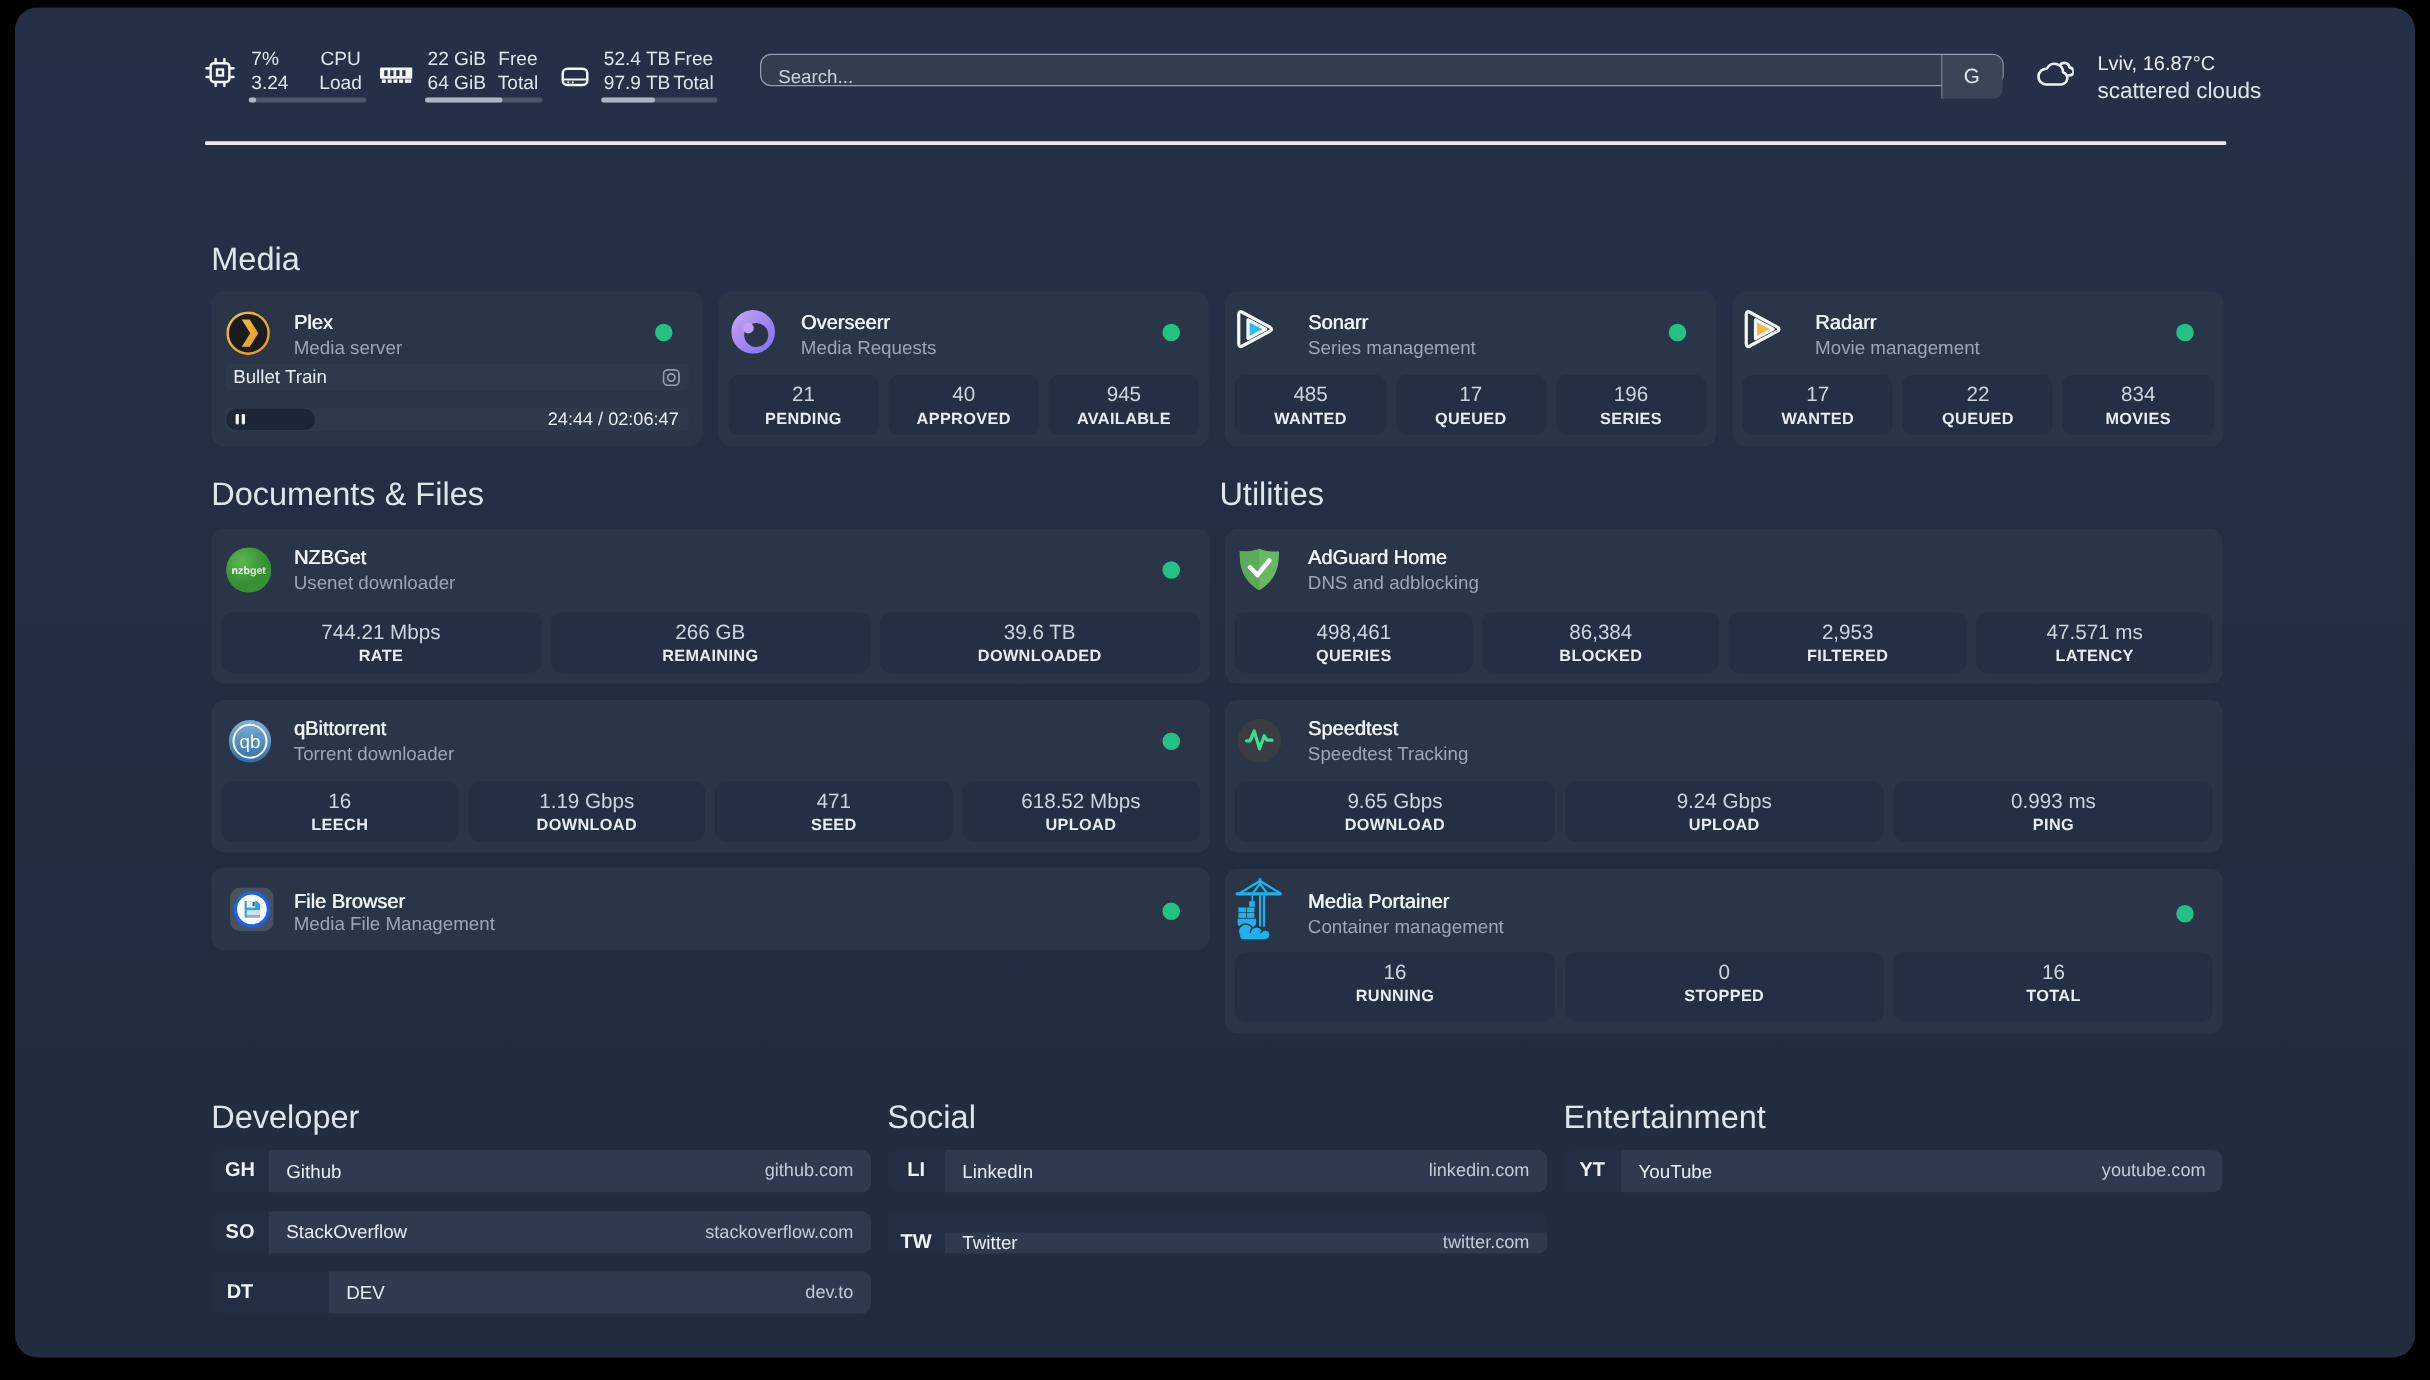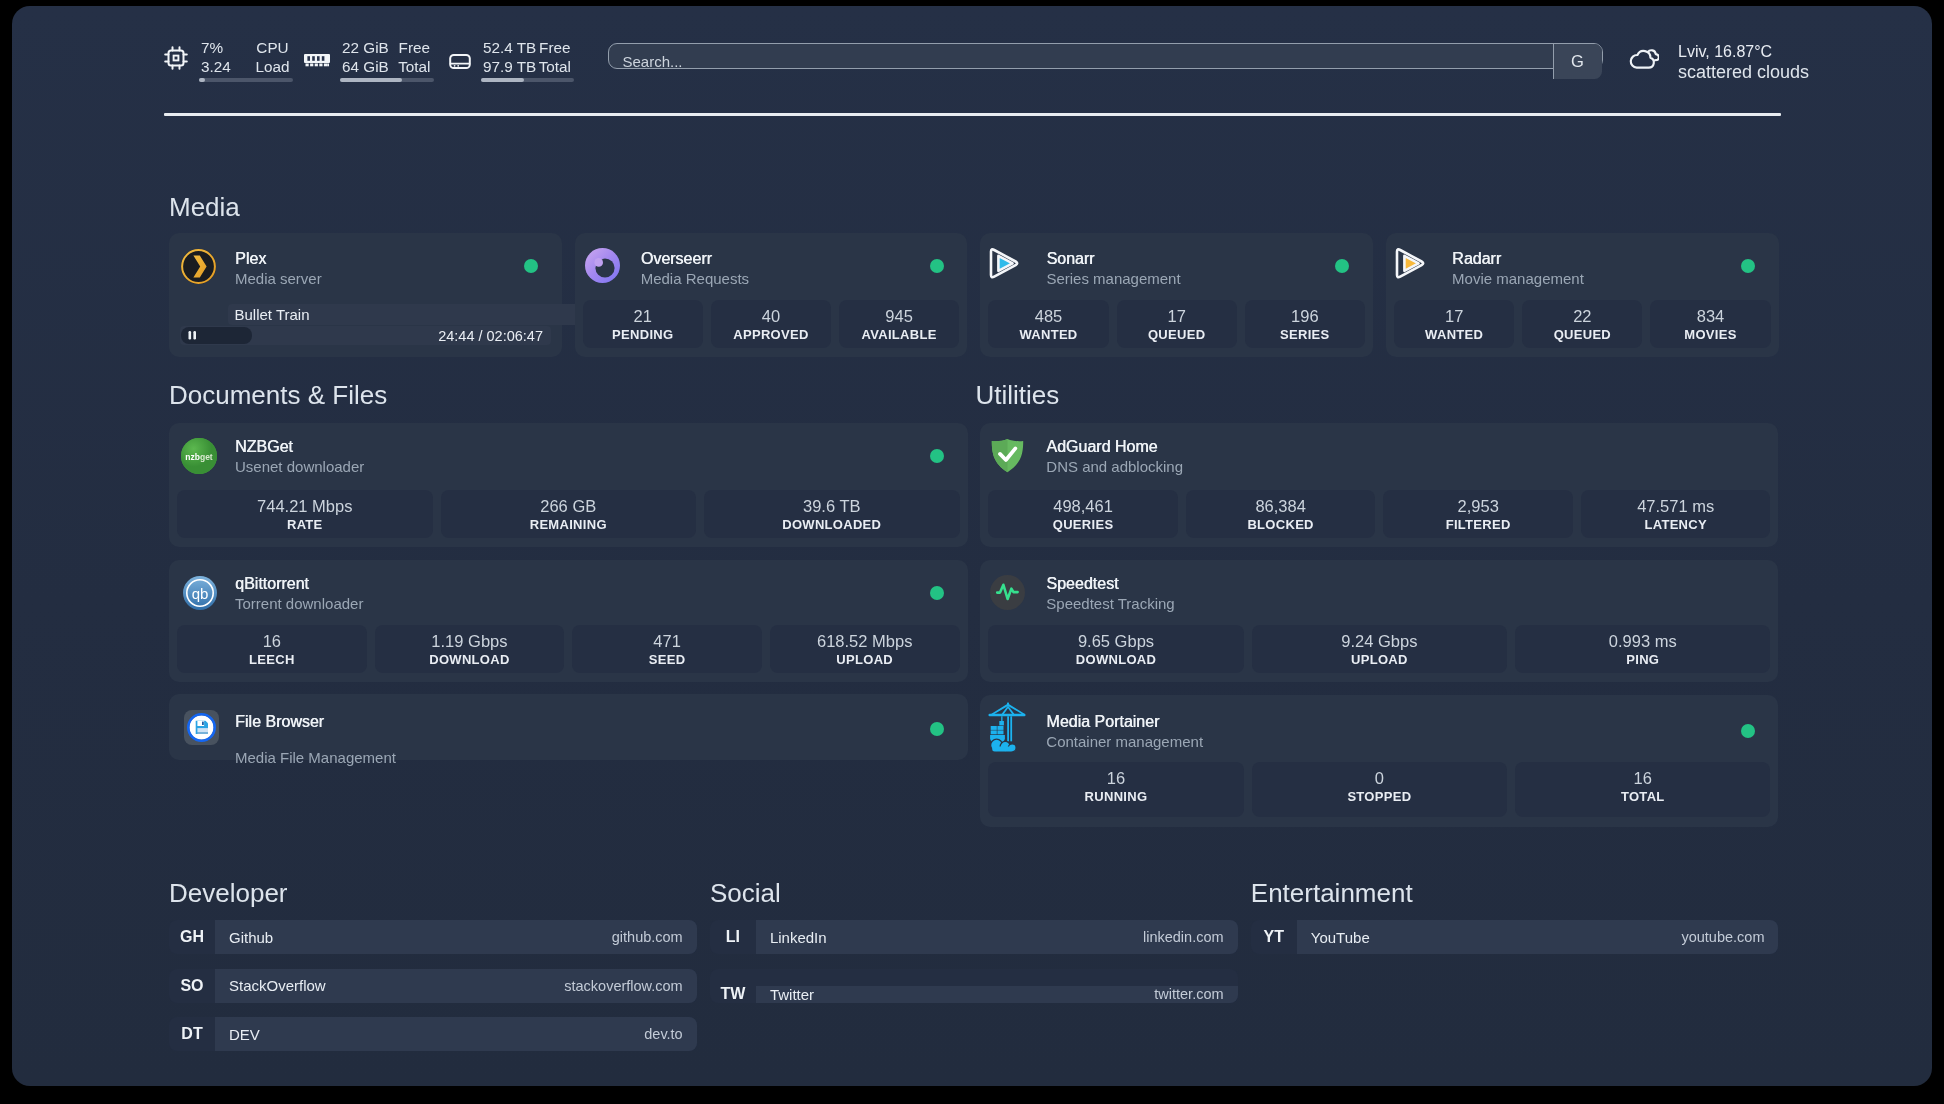"Bullet Train" div.abs { margin-left: 48px -> none; top: 71px -> 58px }
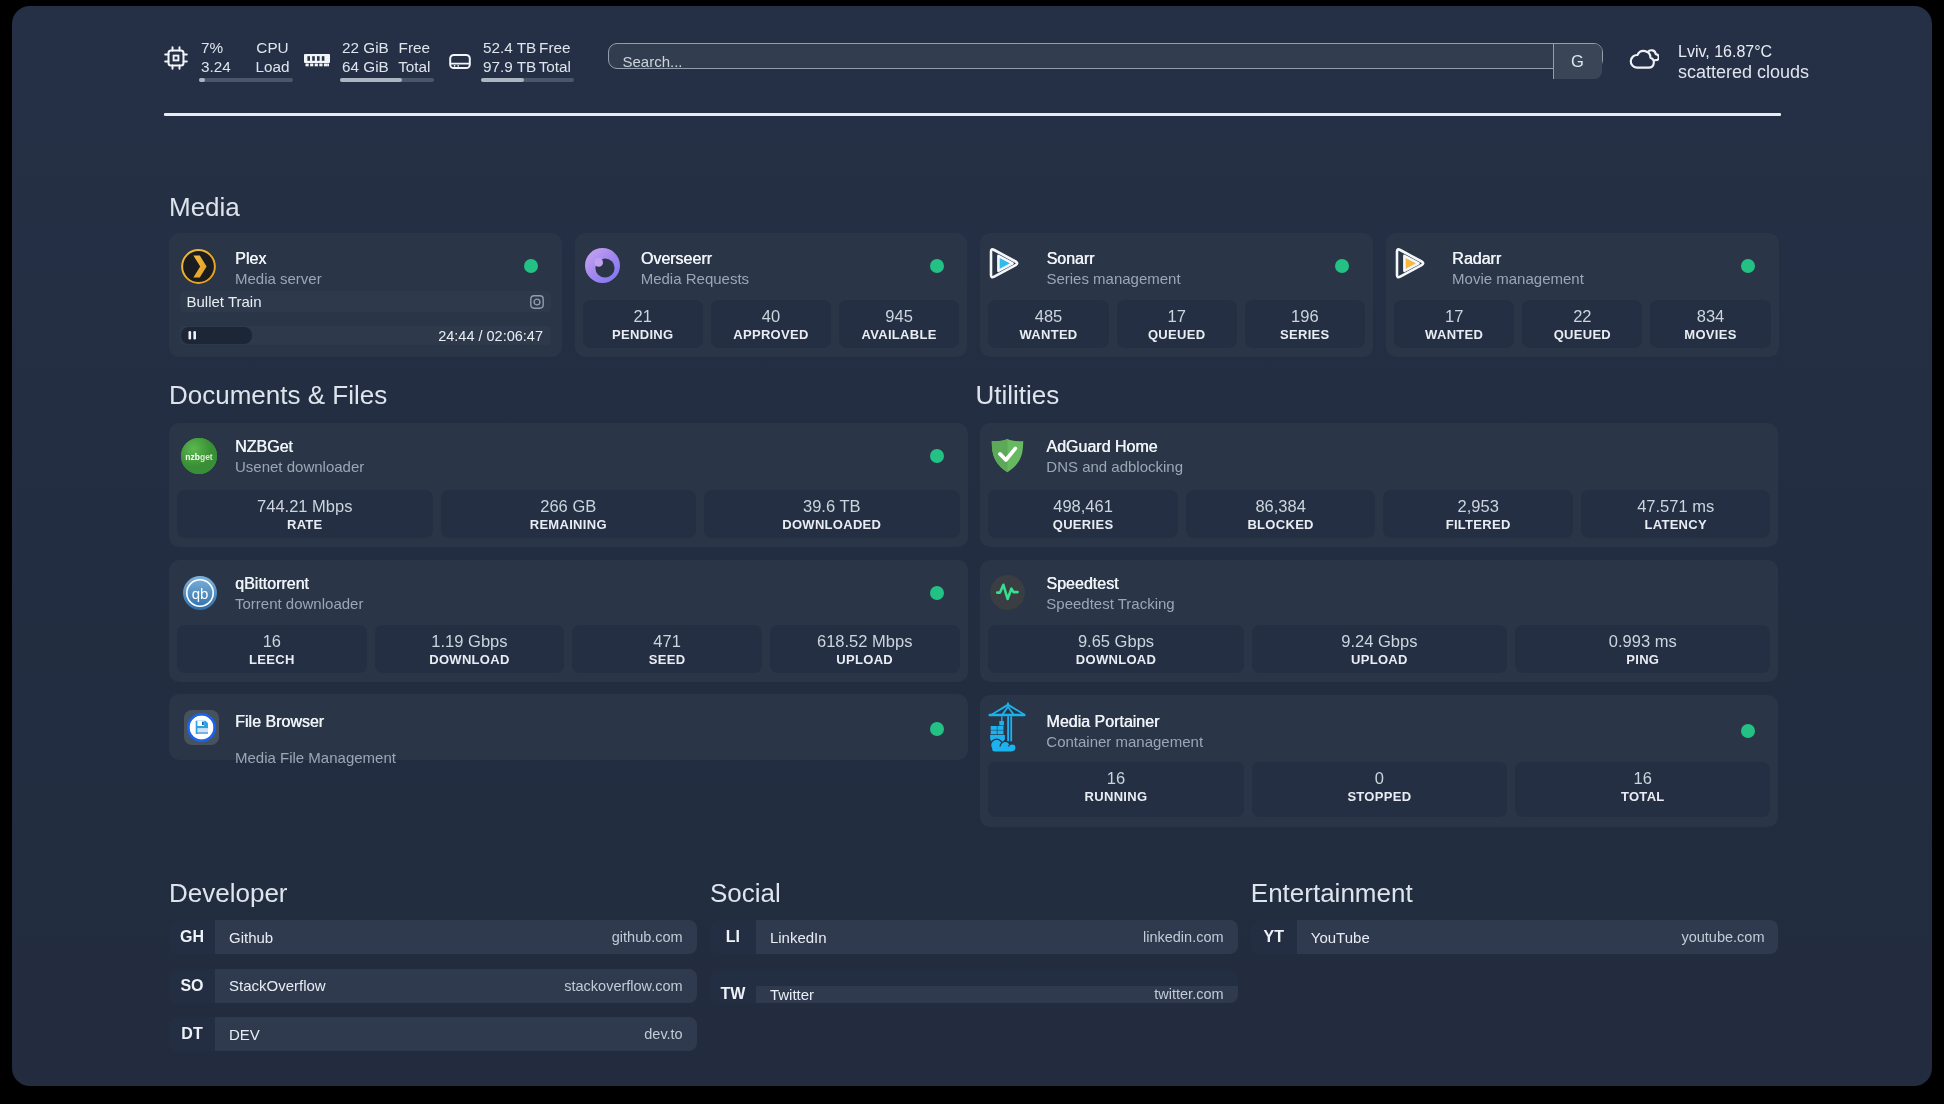"Media File Management" div.sub { margin-top: 18px -> none }
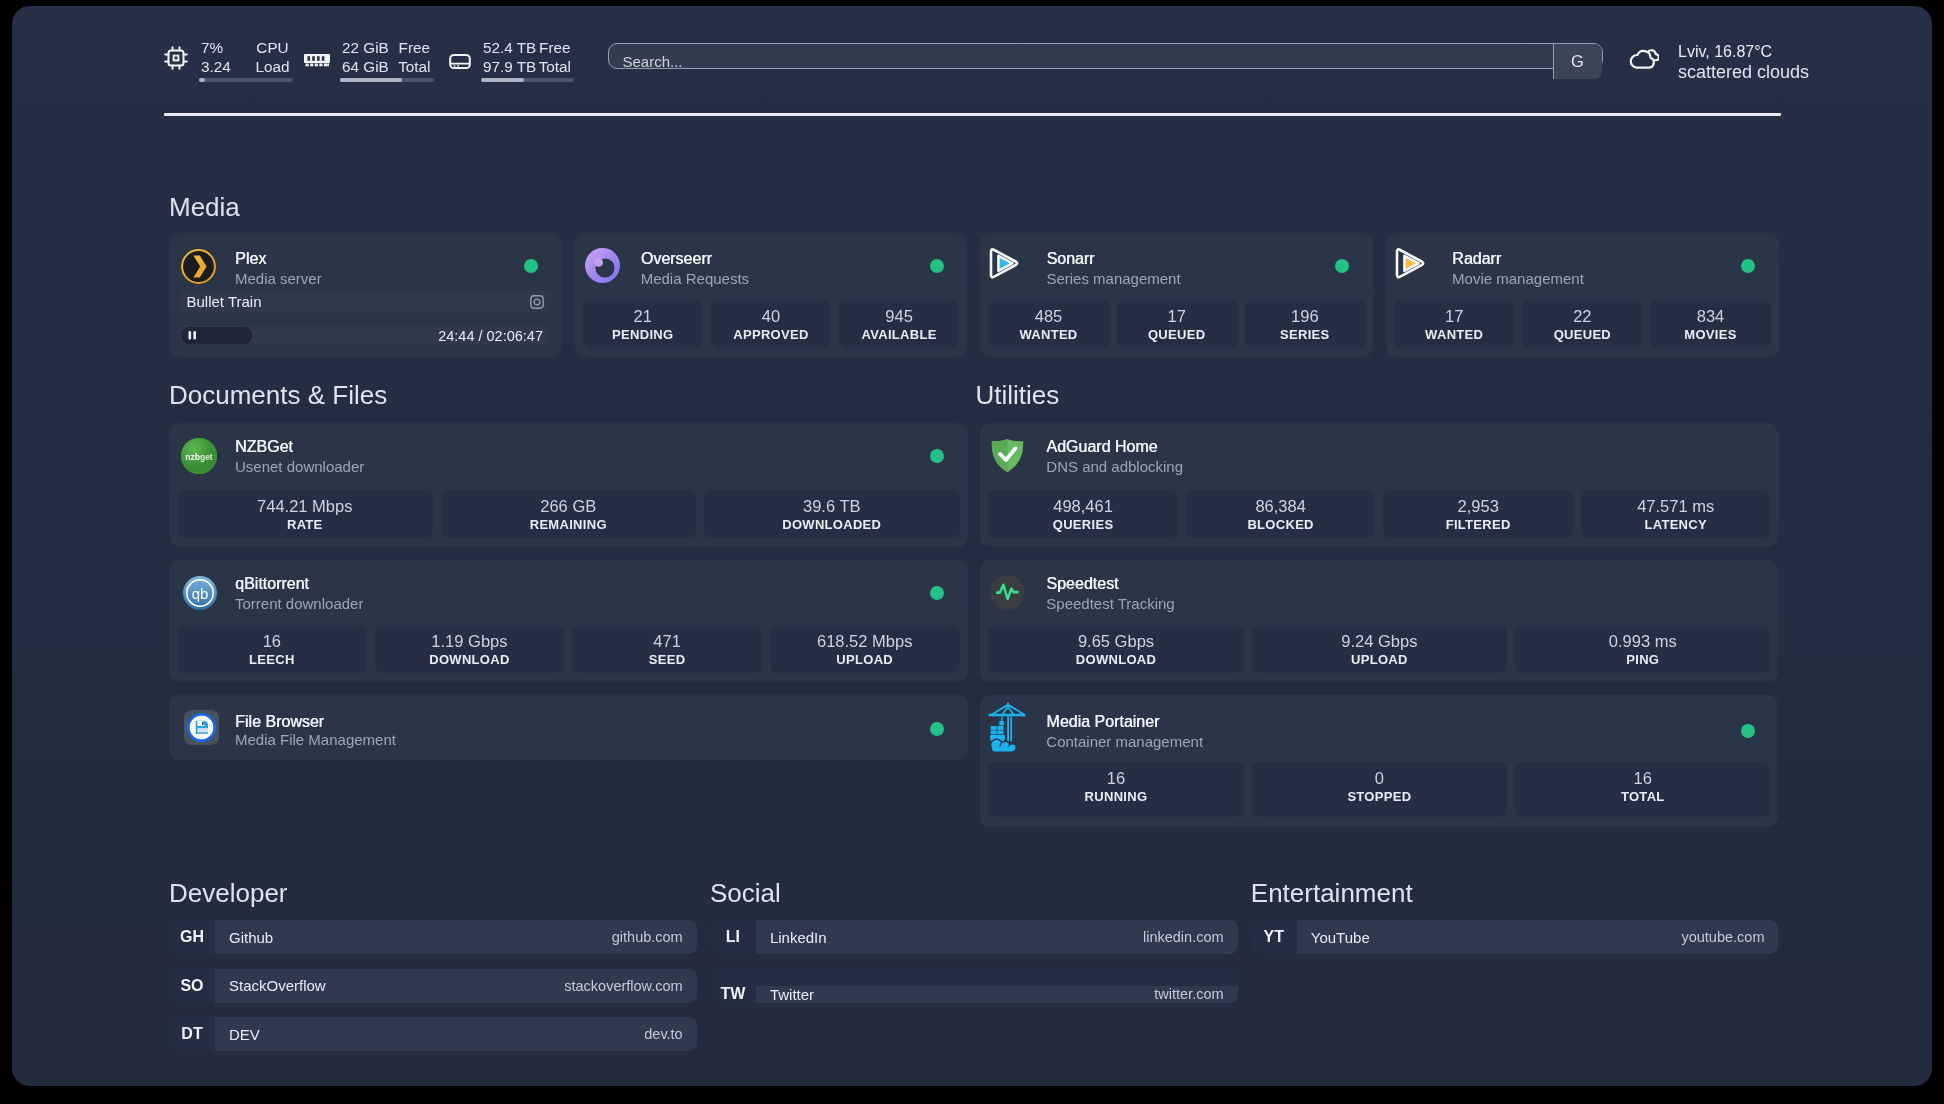"DT" div.lrow { gap: none -> 48px }
